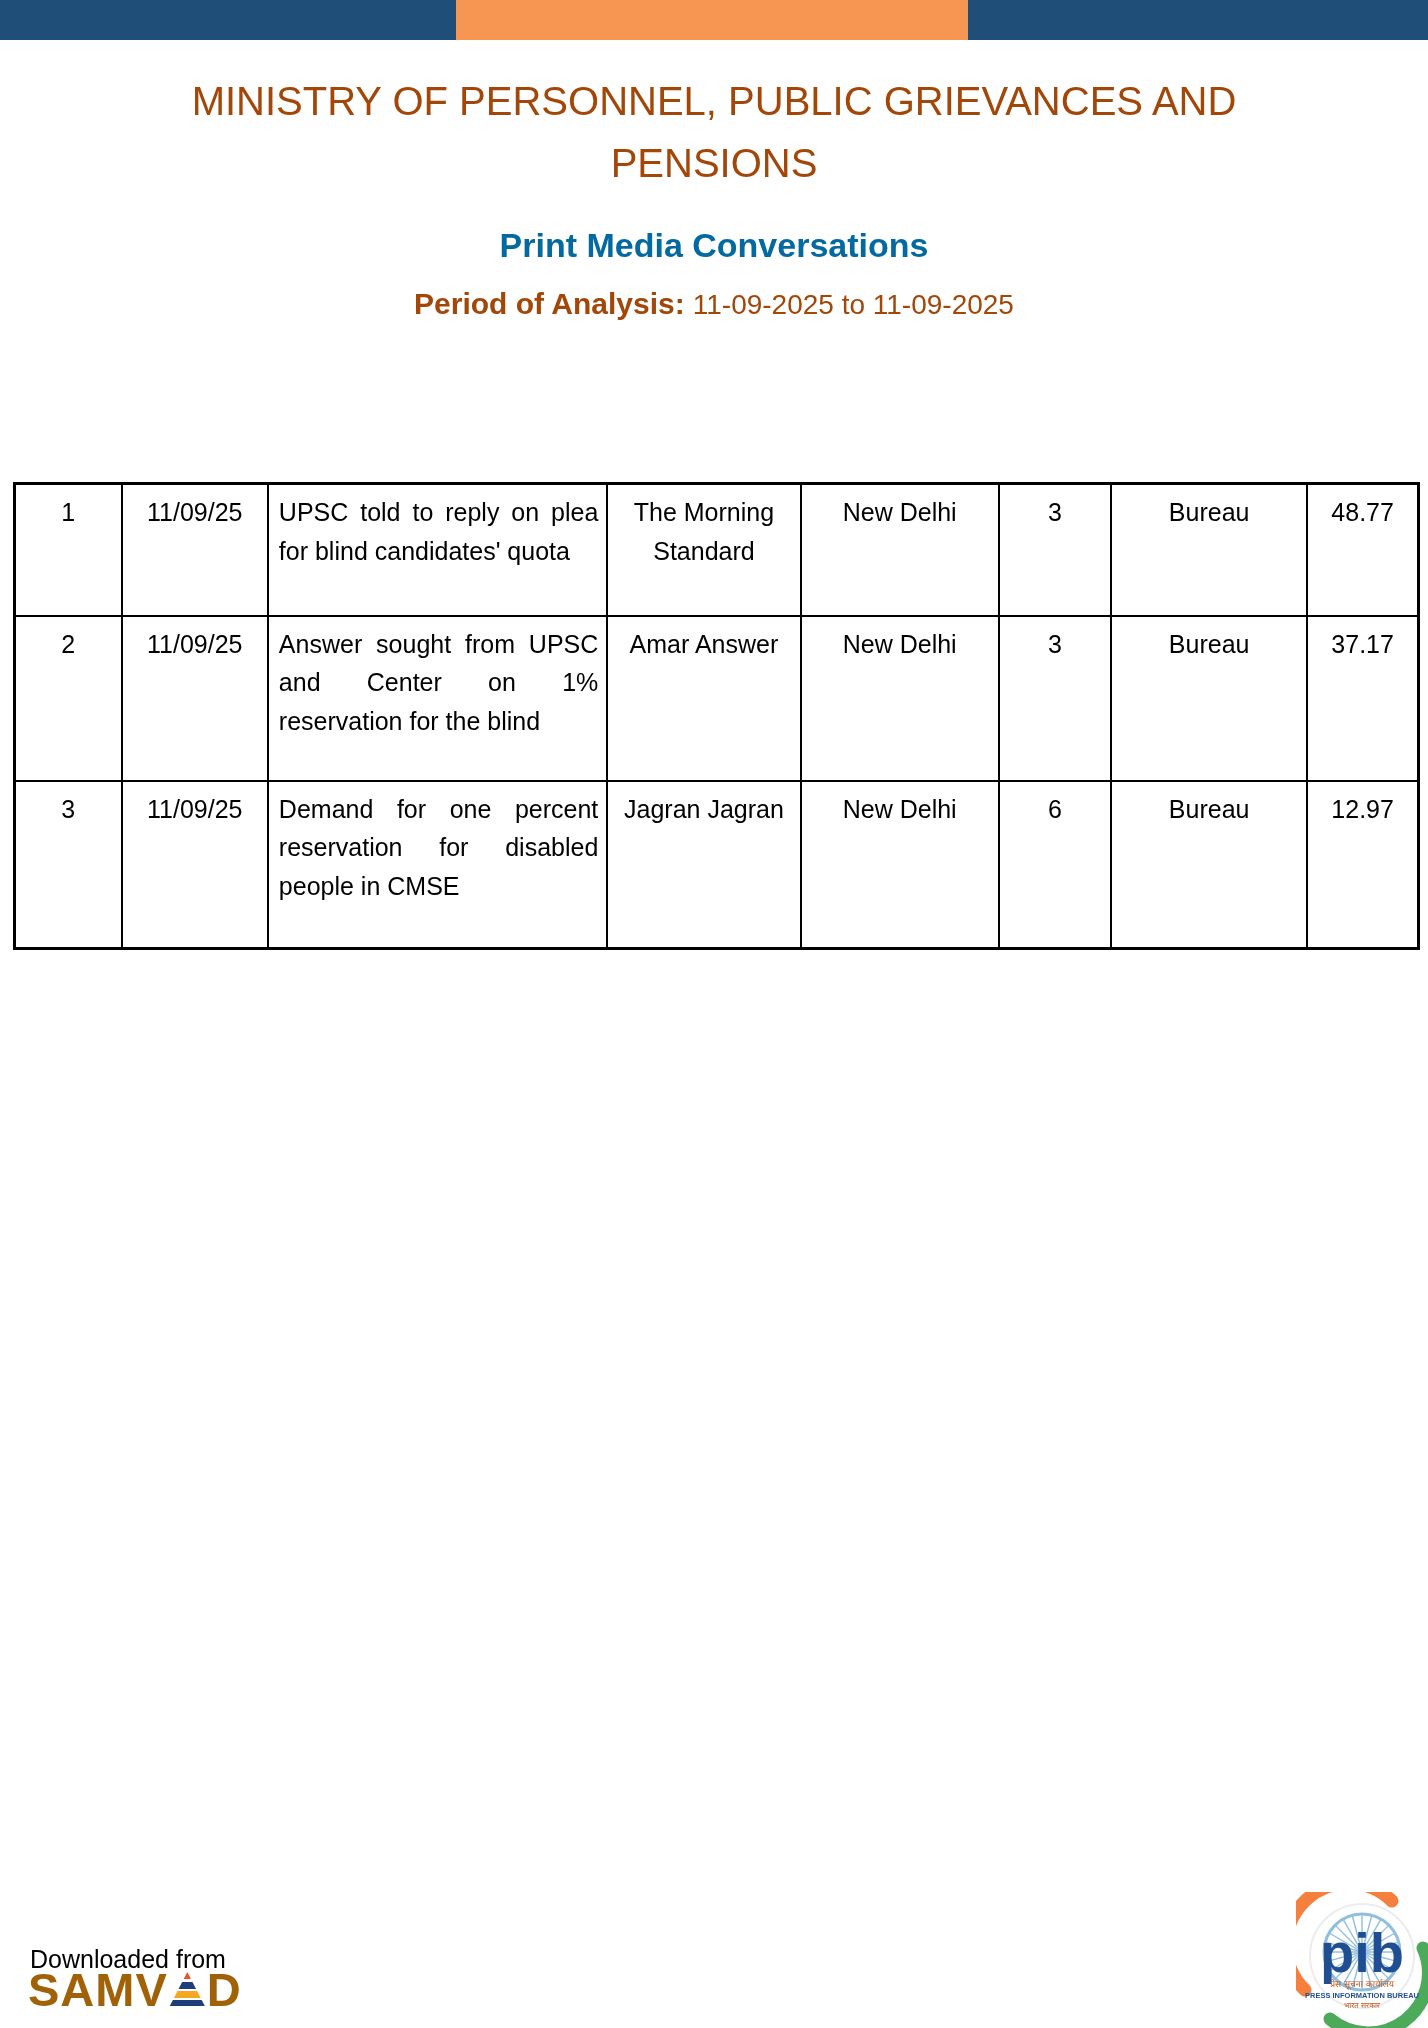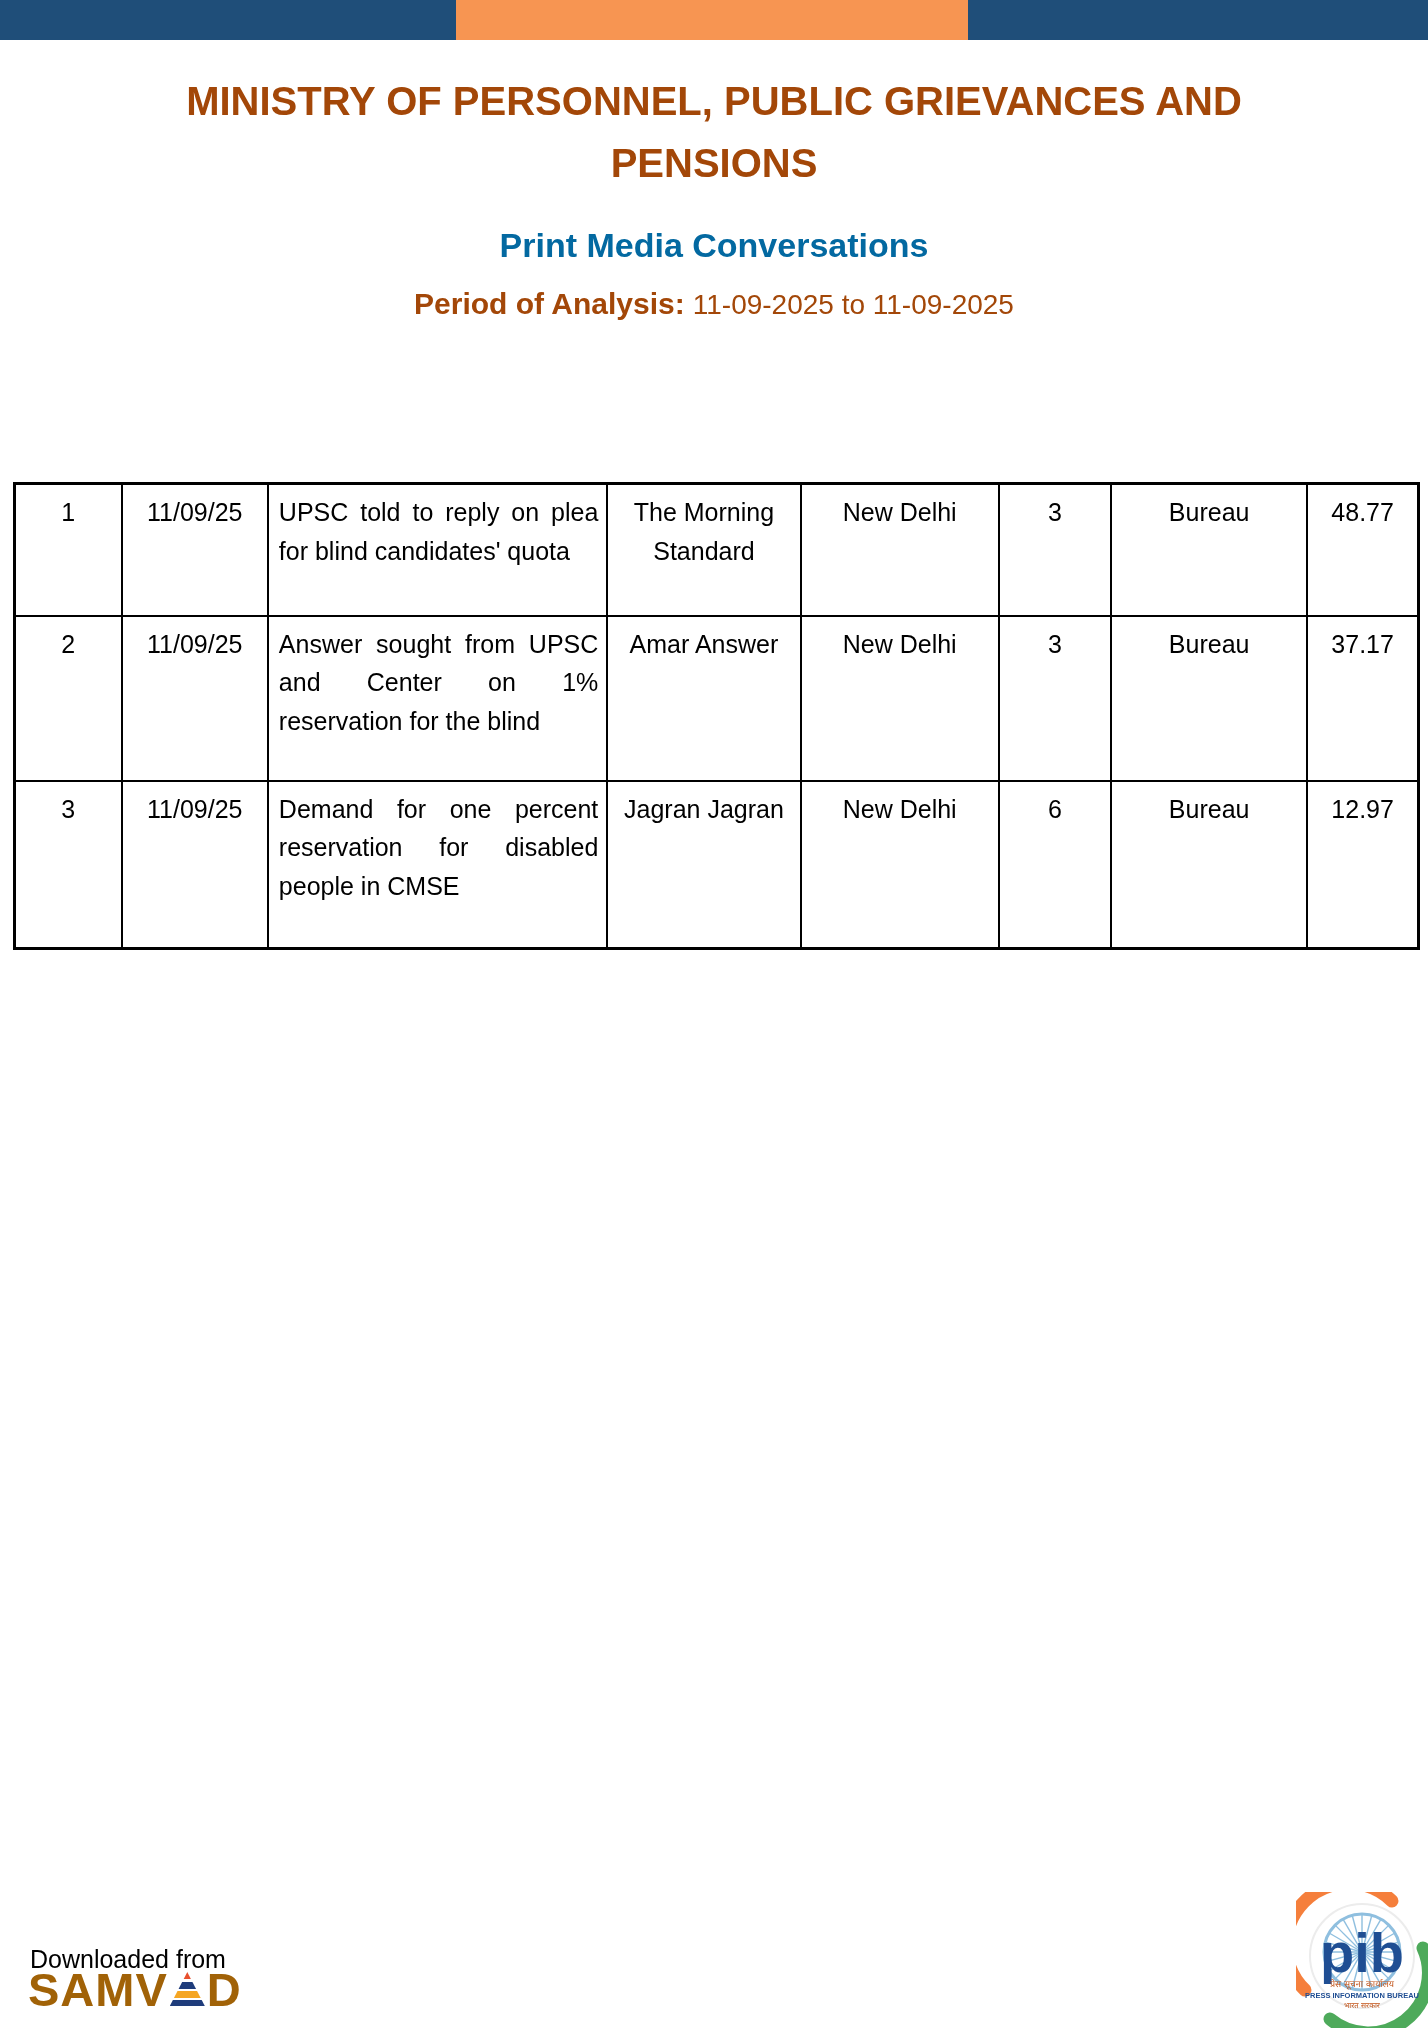"MINISTRY OF PERSONNEL, PUBLIC GRIEVANCES" .doc-title { font-weight: bold -> normal }
